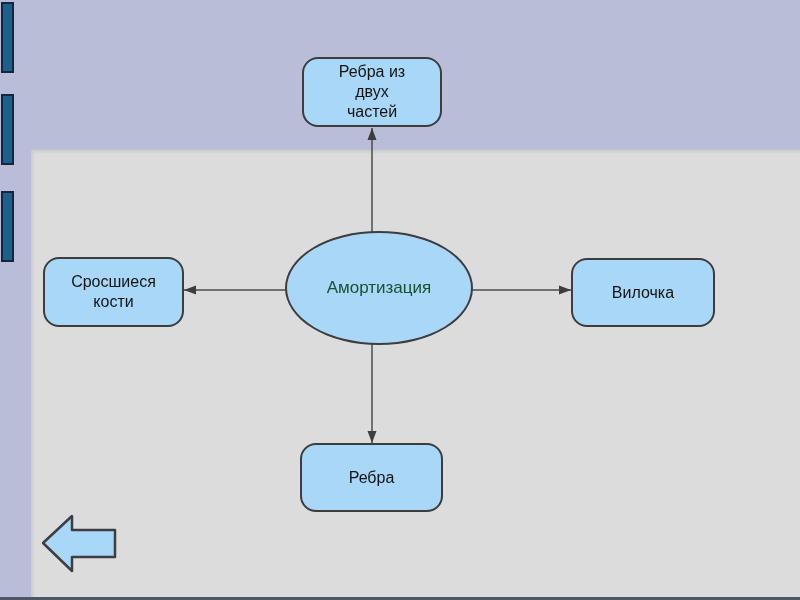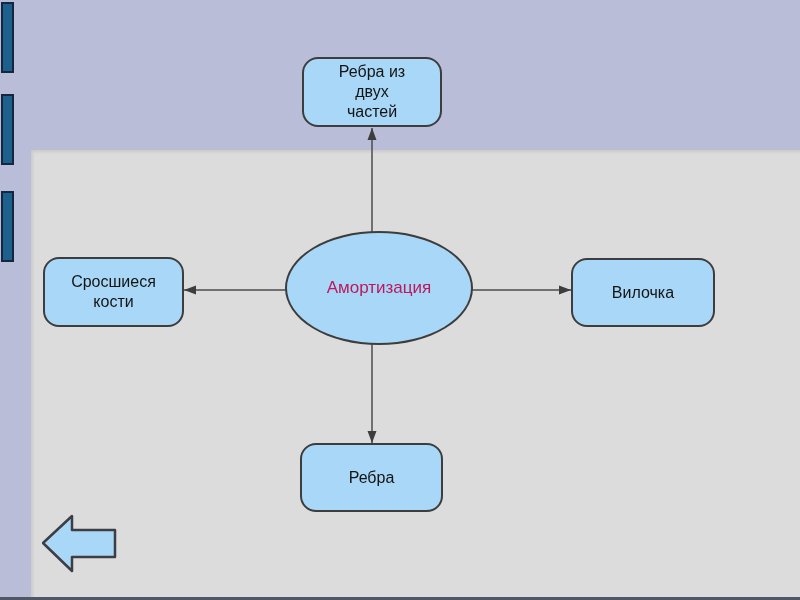"Амортизация" .ellipse { color: #be185d -> #14532d }
